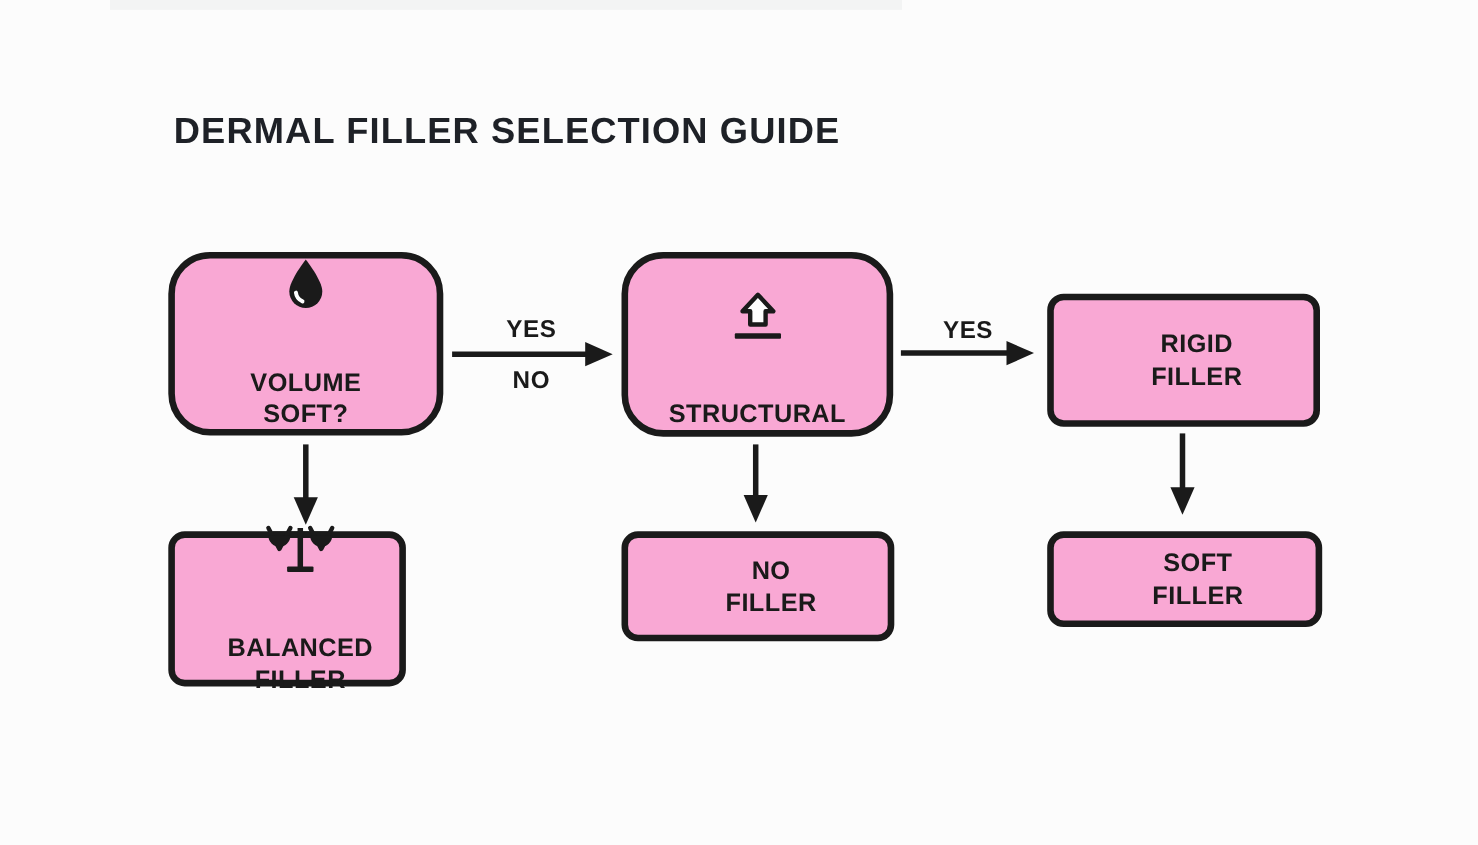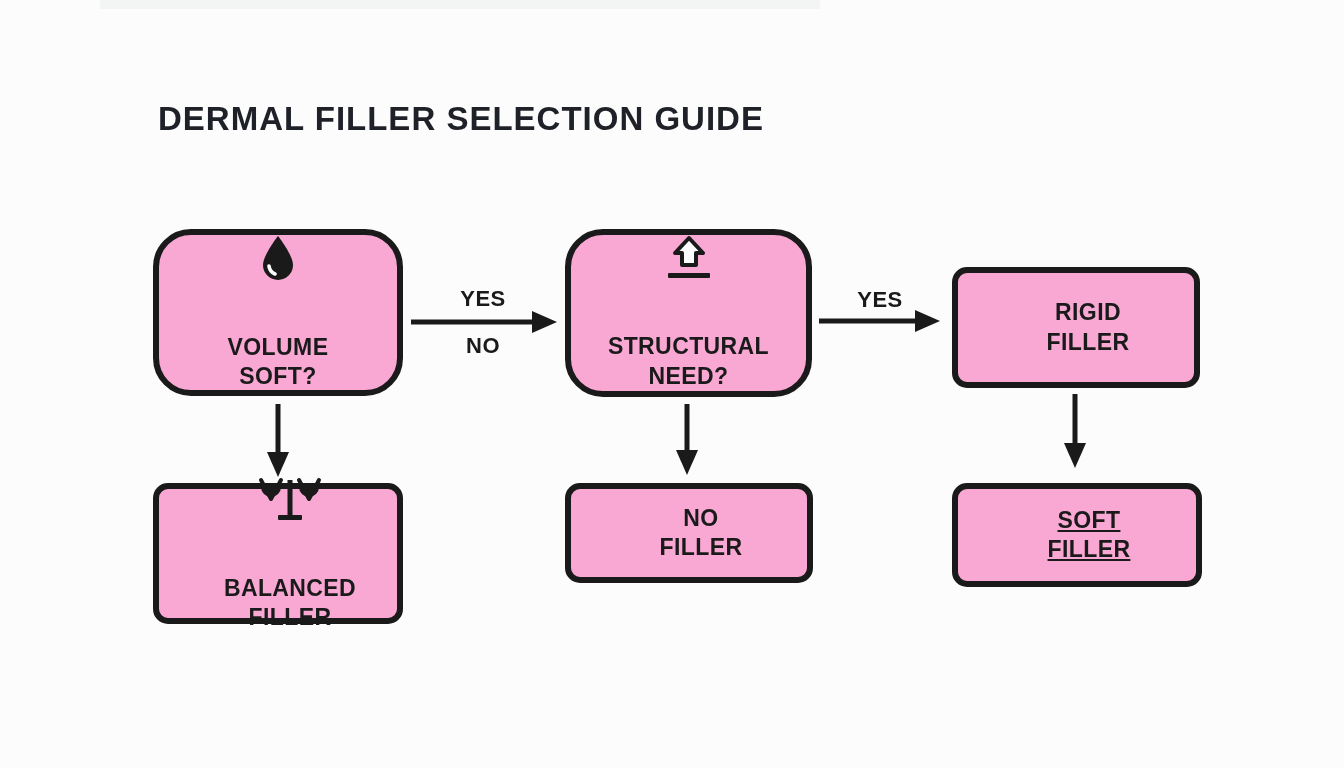"NEED?" span { html: <span>NEED?</span> -> none }
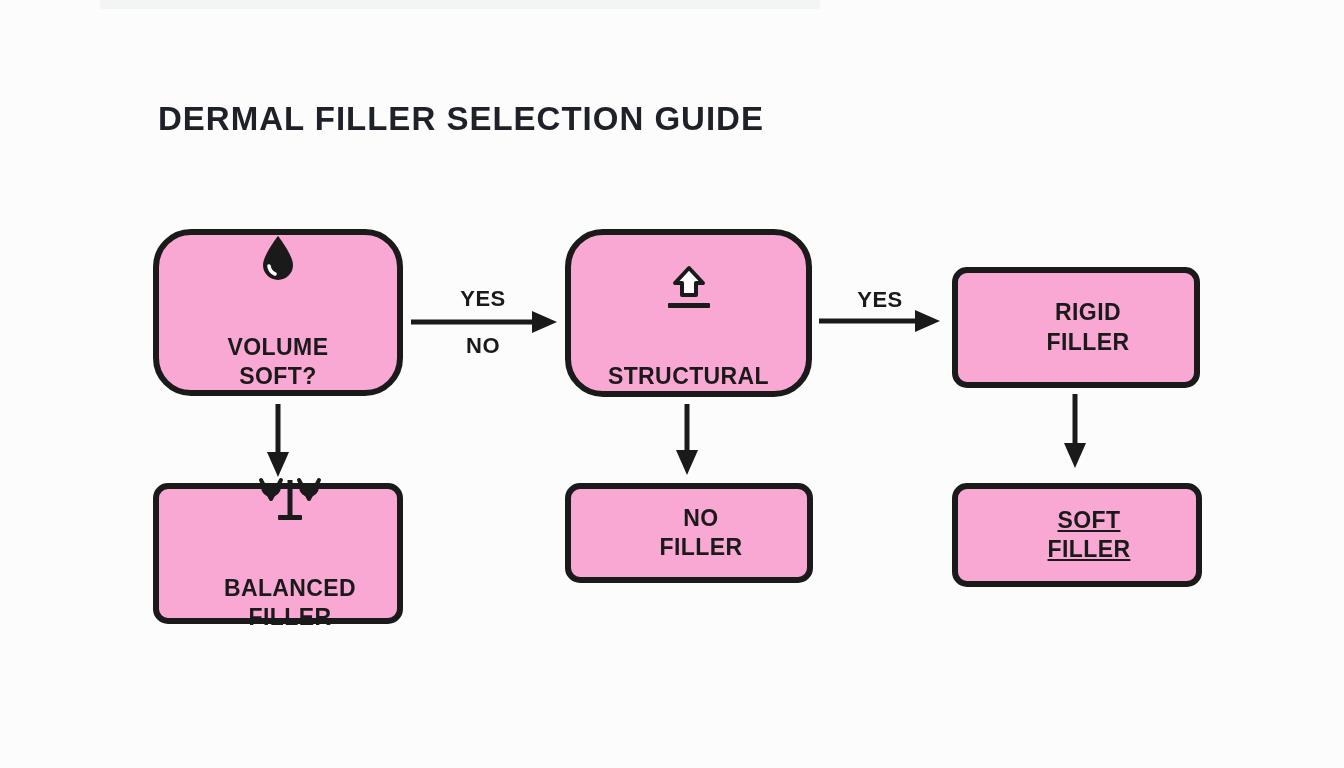"SOFT" div.node { height: 104px -> 87px; text-decoration: underline -> none }
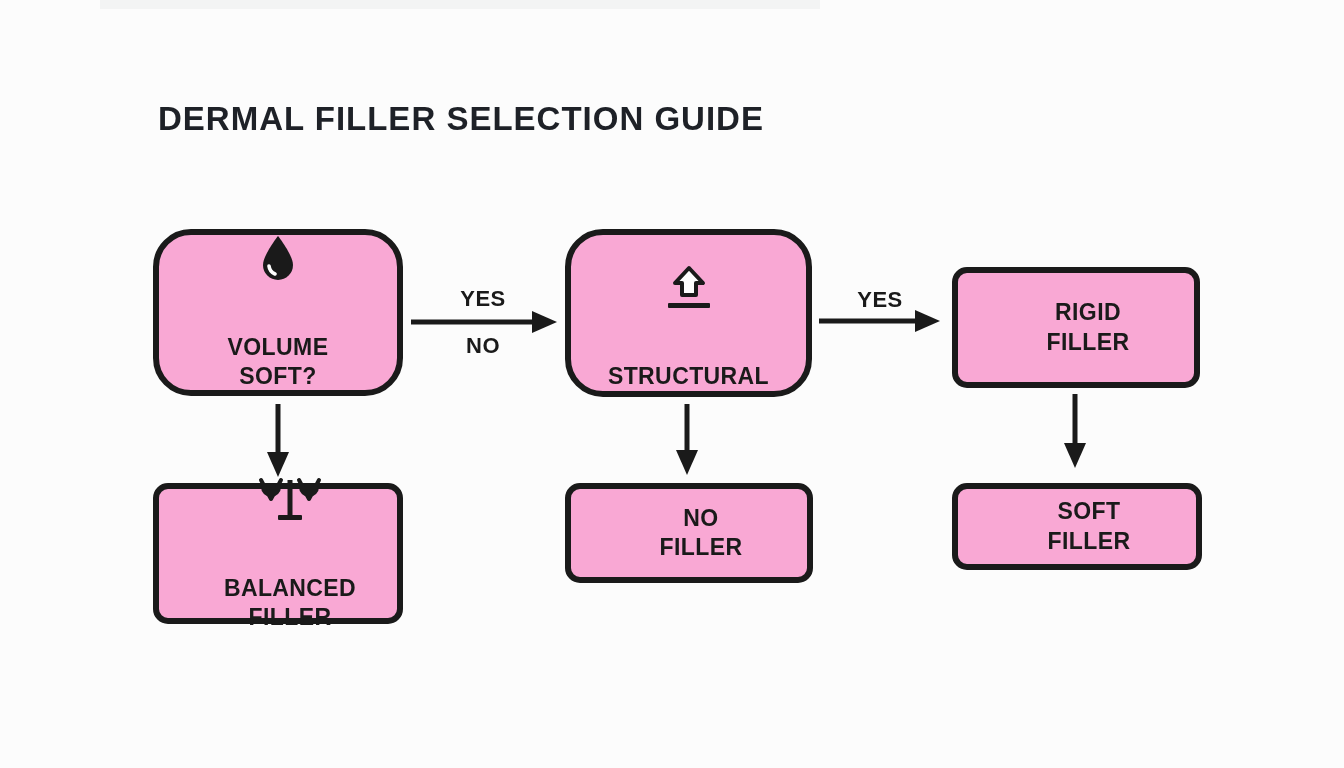"BALANCED" div.node { width: 250px -> 216px }
